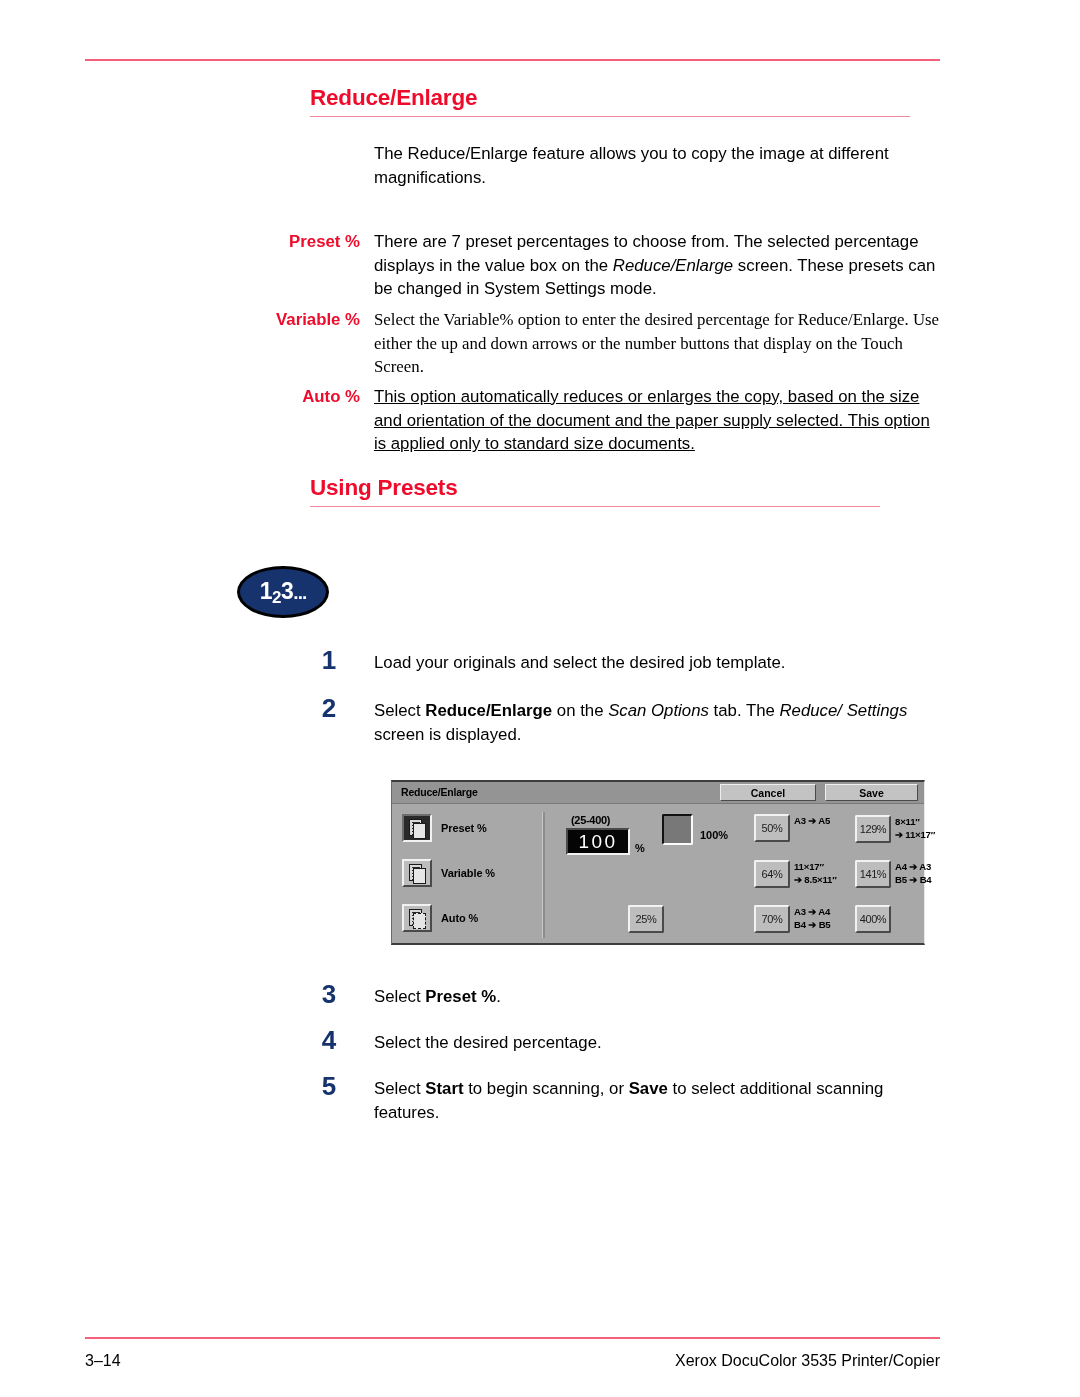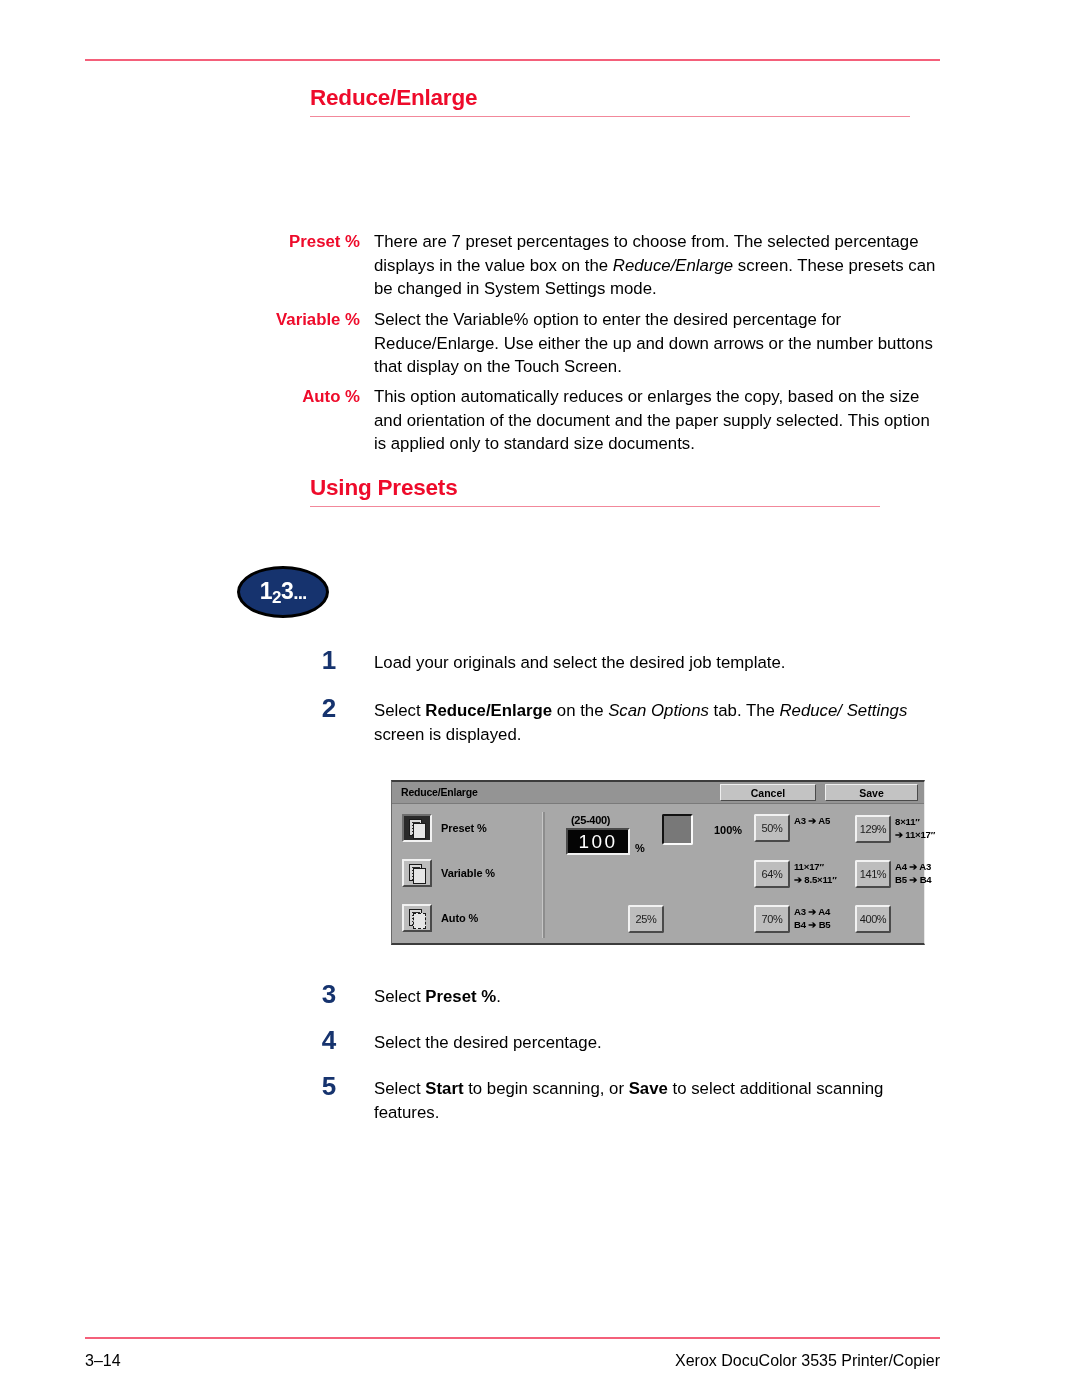"The Reduce/Enlarge feature allows you" div.para { html: none -> <div>The Reduce/Enlarge feature allows you to copy the image at different magnifications.</div> }
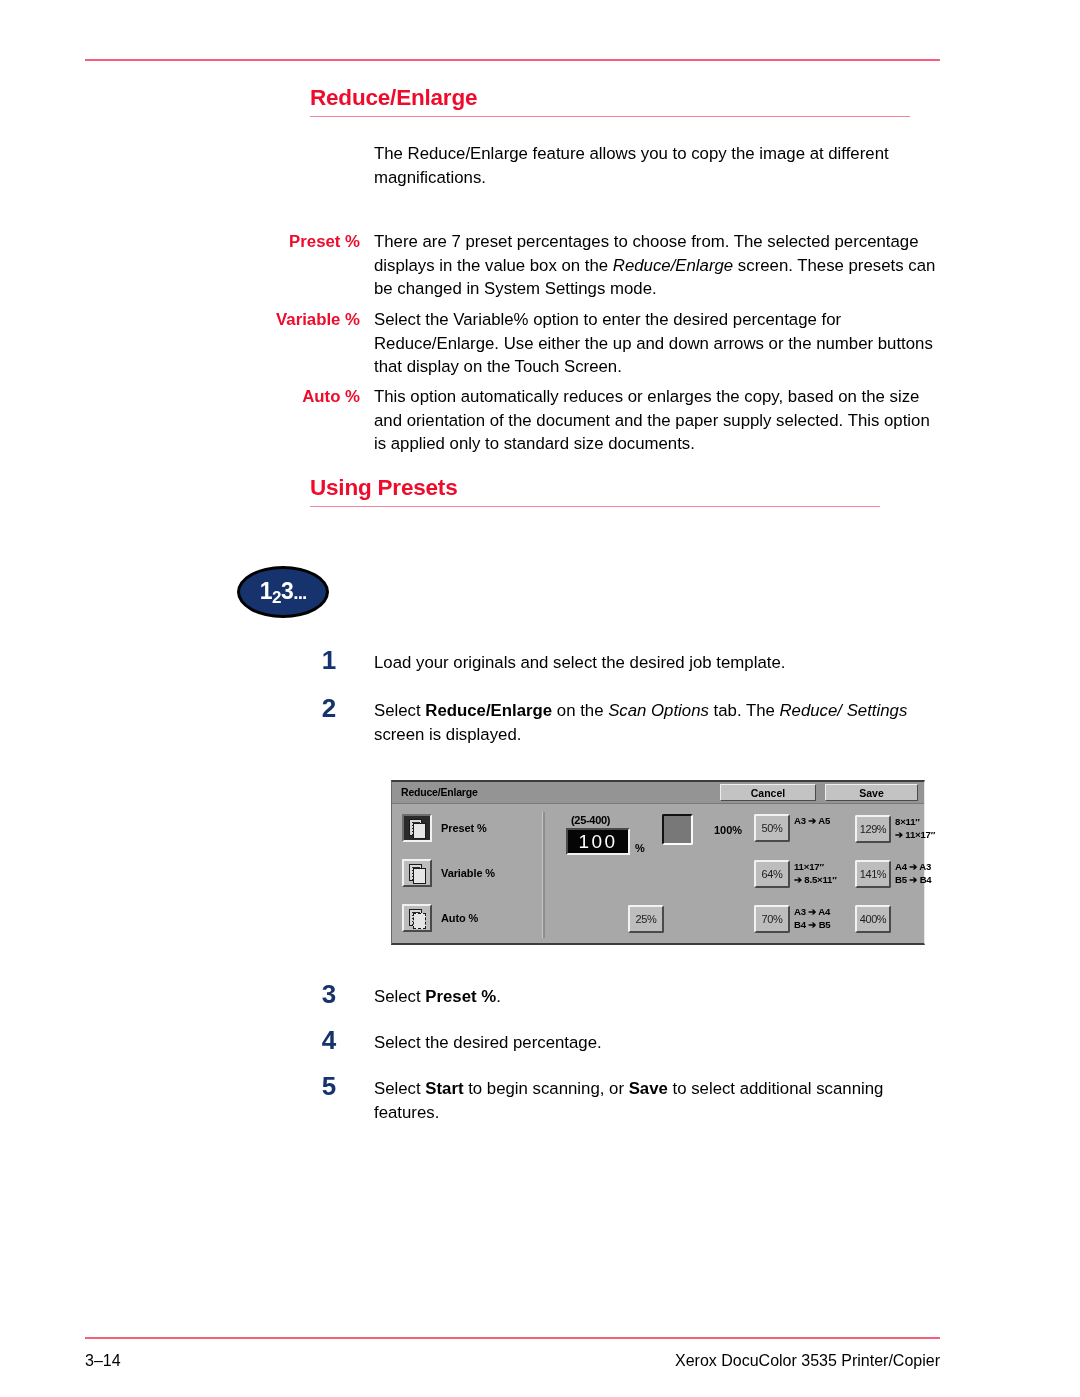"Select the Variable% option to" div.para { font-family: none -> Liberation Serif, serif }
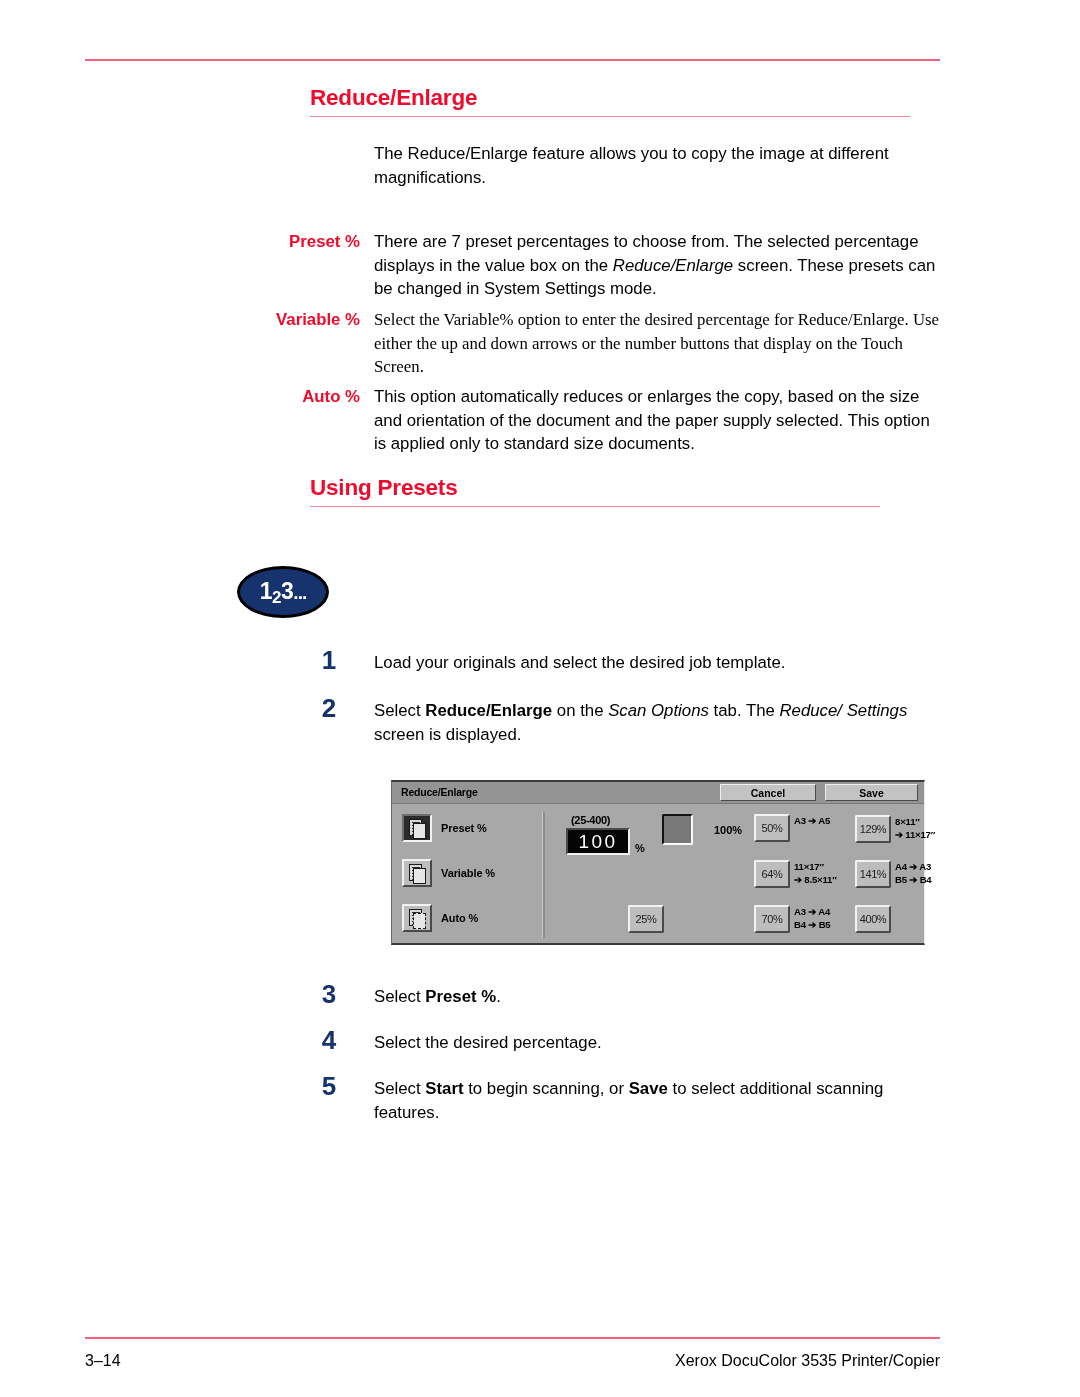"This option automatically reduces or" div.para { text-decoration: none -> underline }
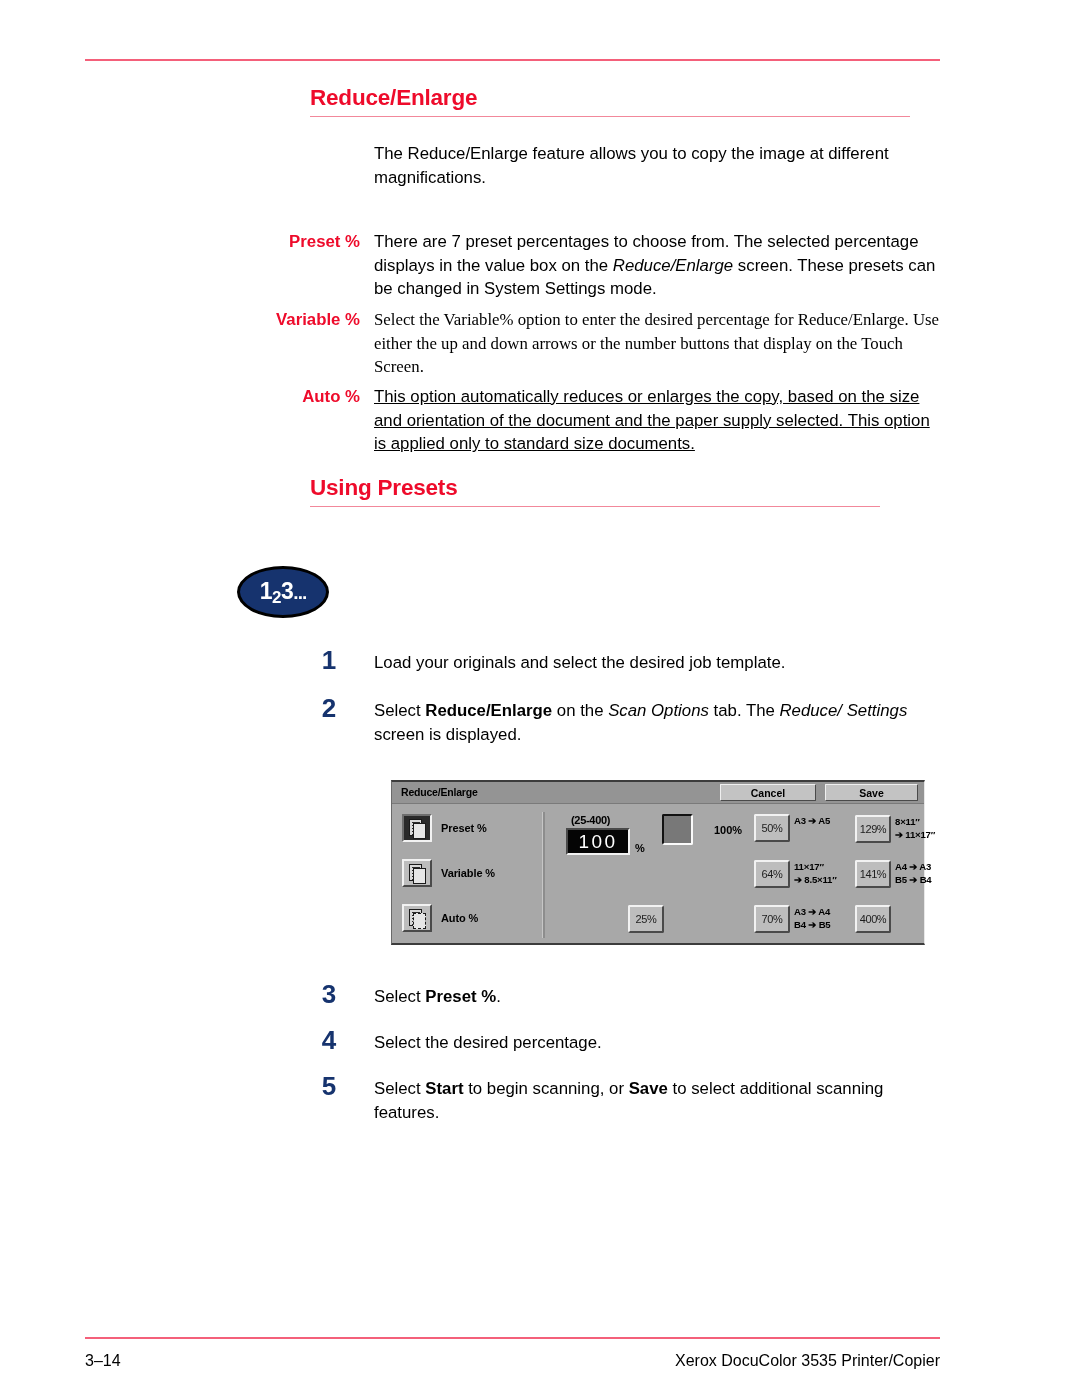"100%" .swatch-wrap { align-items: flex-start -> center; gap: 14px -> none }
